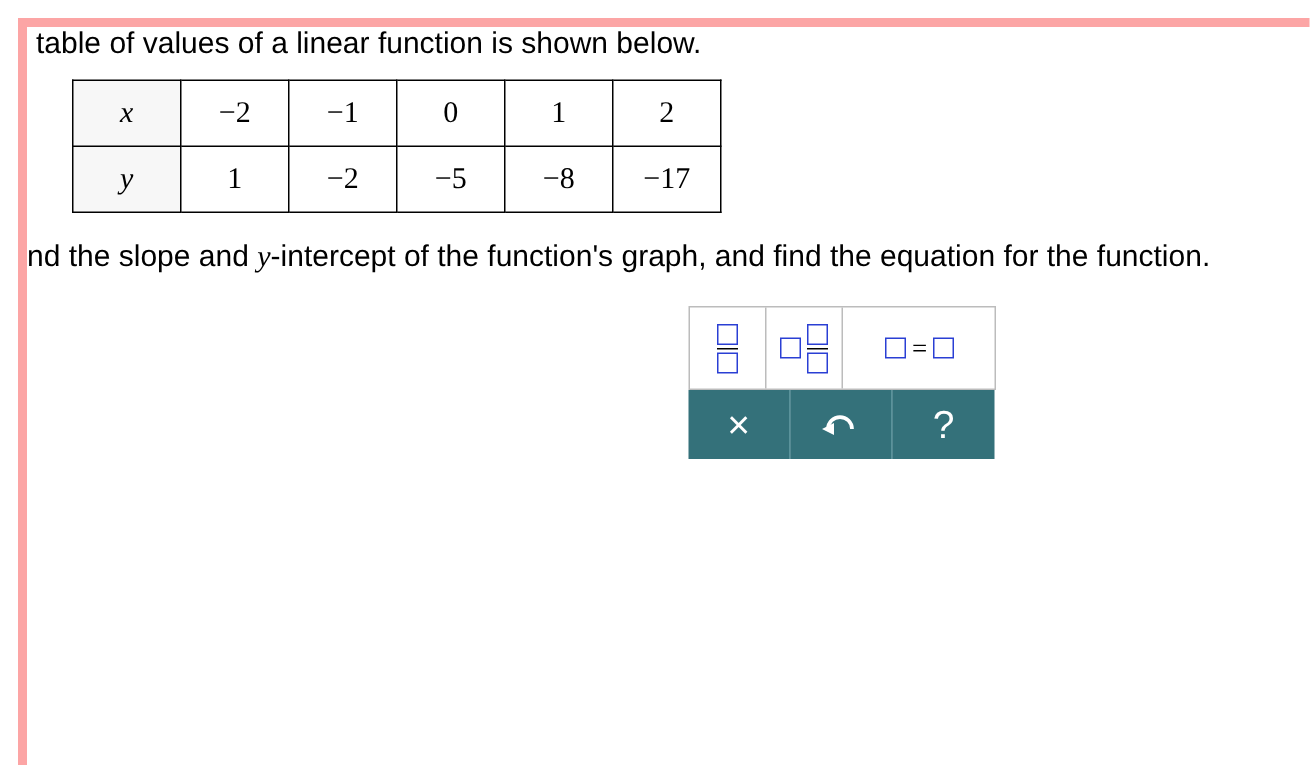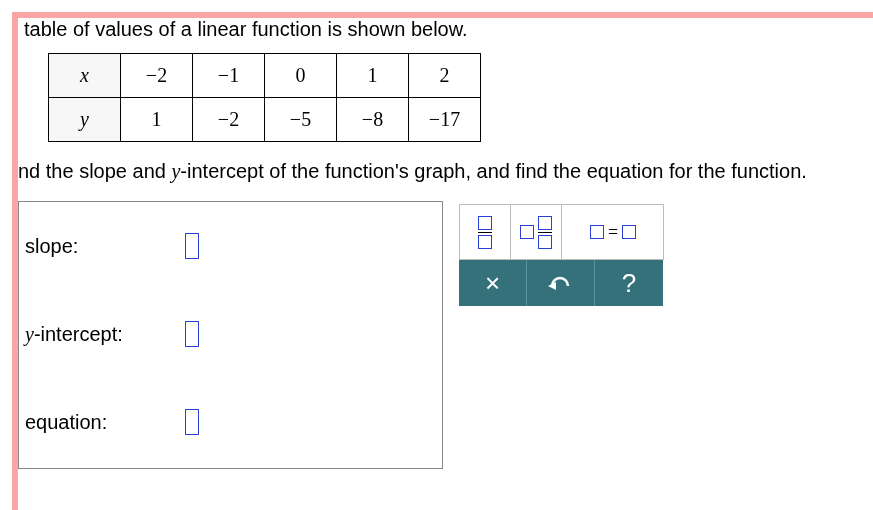"slope:" div.answer-box { html: <div> <div> <div>slope:</div> <div></div> </div> <div> <div> <span>y</span><span>-intercept:</span> </div> <div></div> </div> <div> <div>equation:</div> <div></div> </div> </div> -> none }
